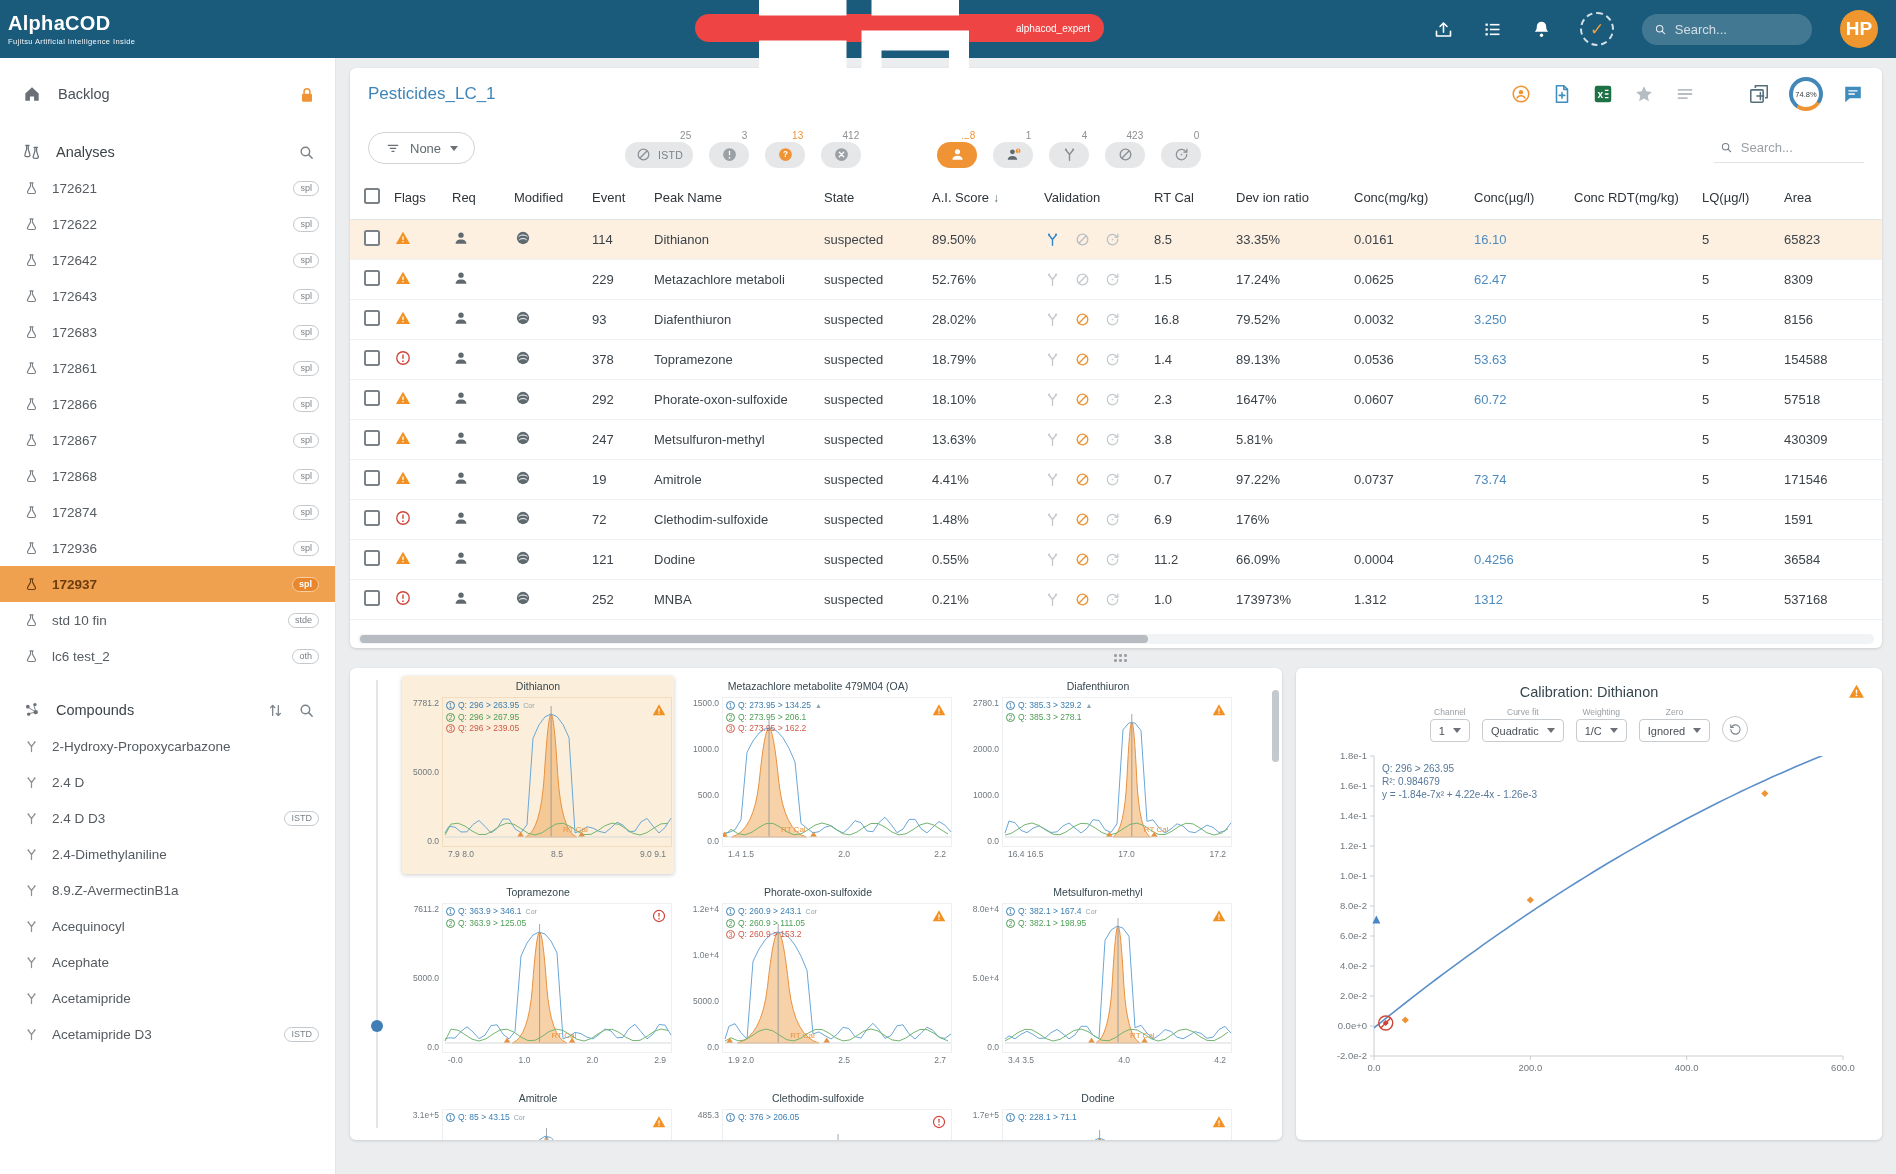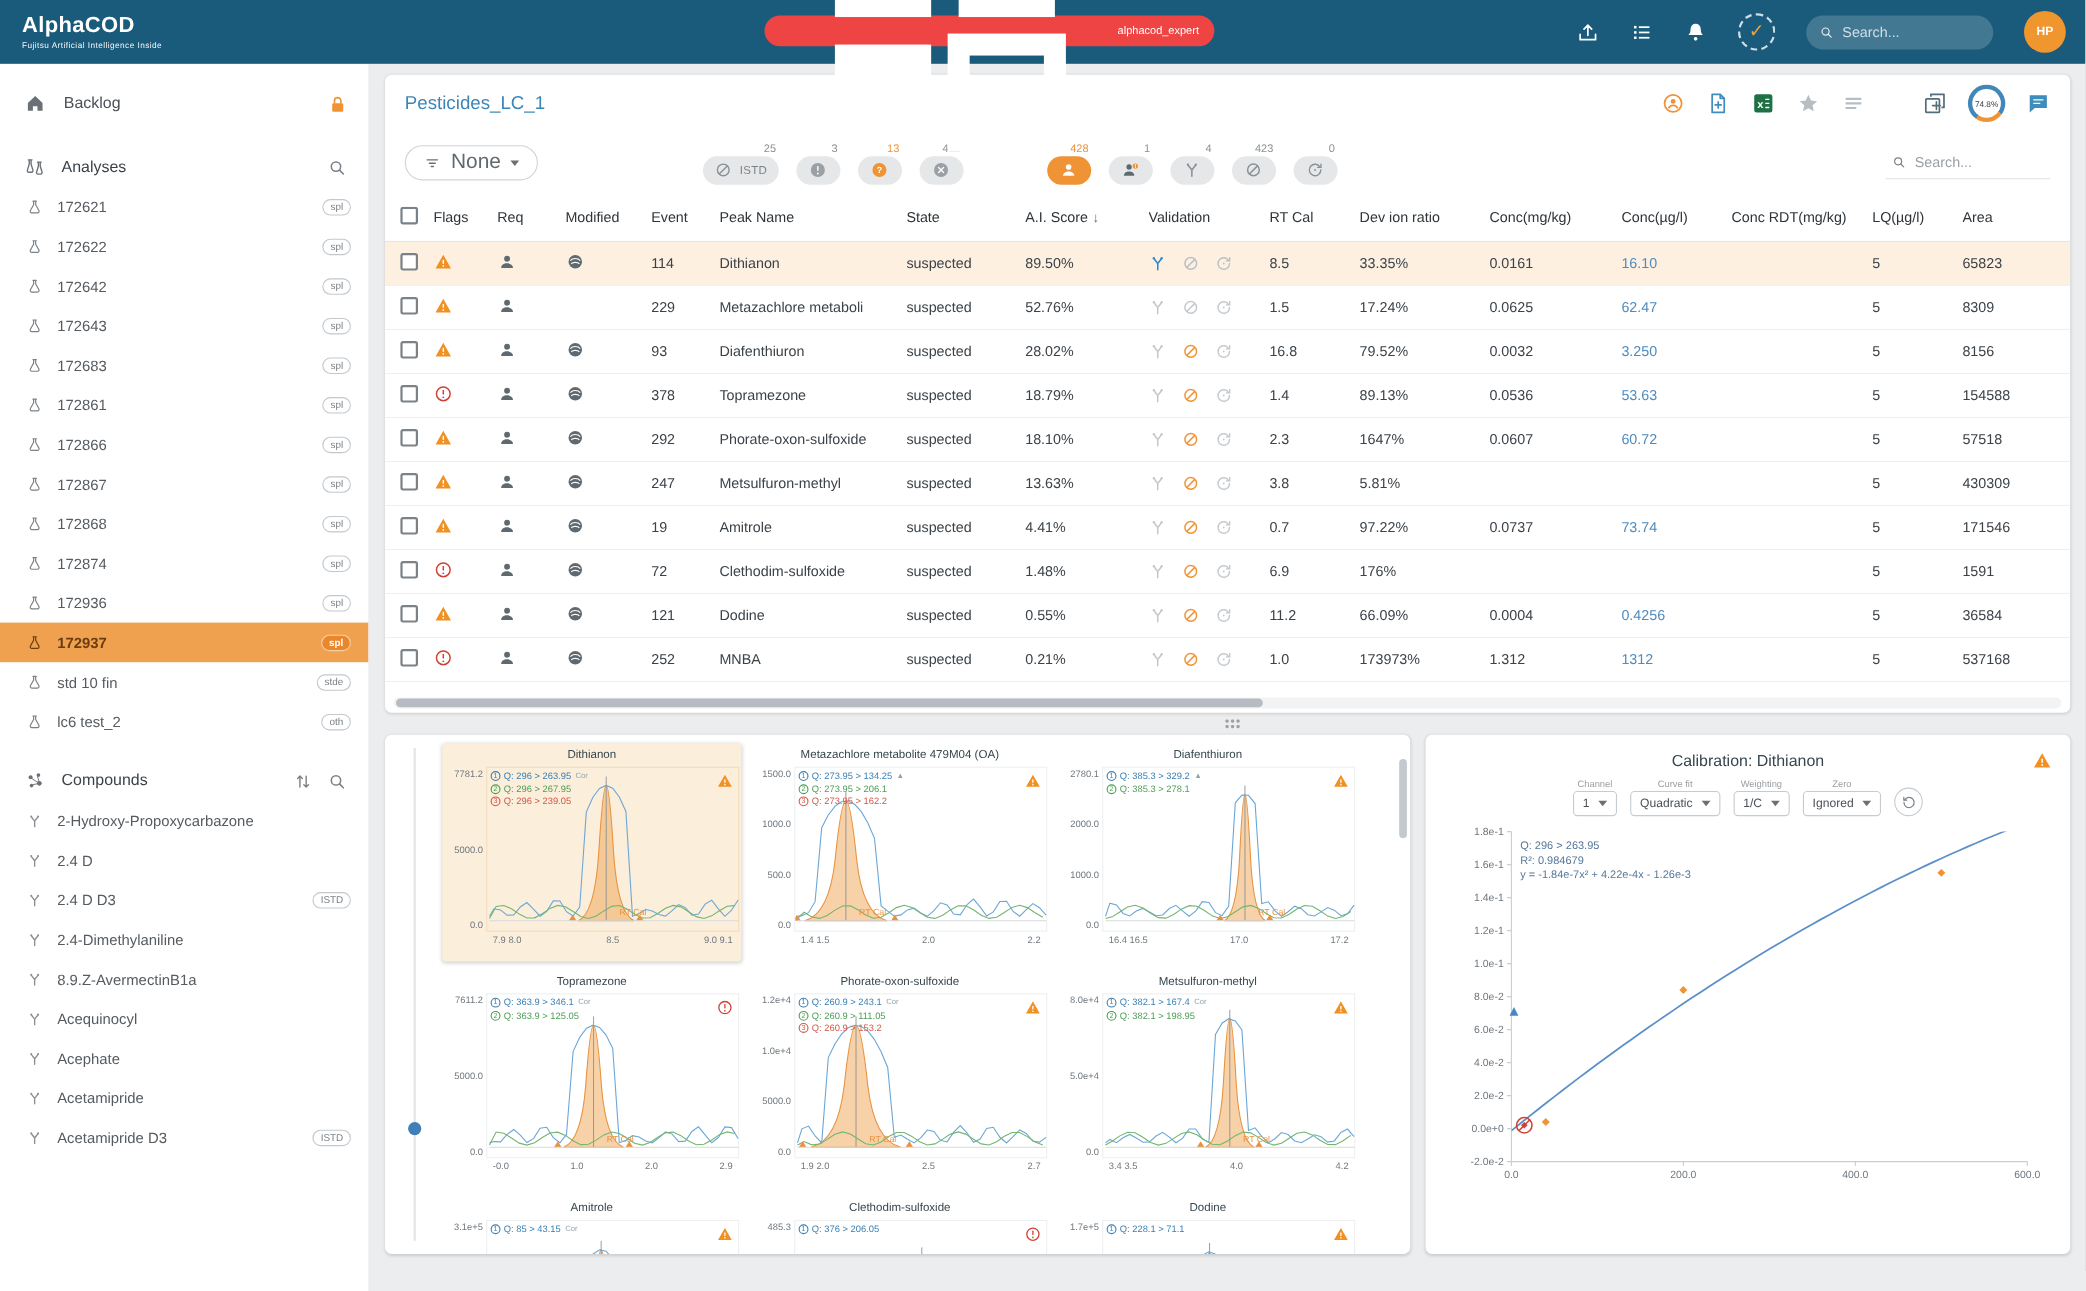"AlphaCOD" .brand { padding-left: 20px -> 8px }
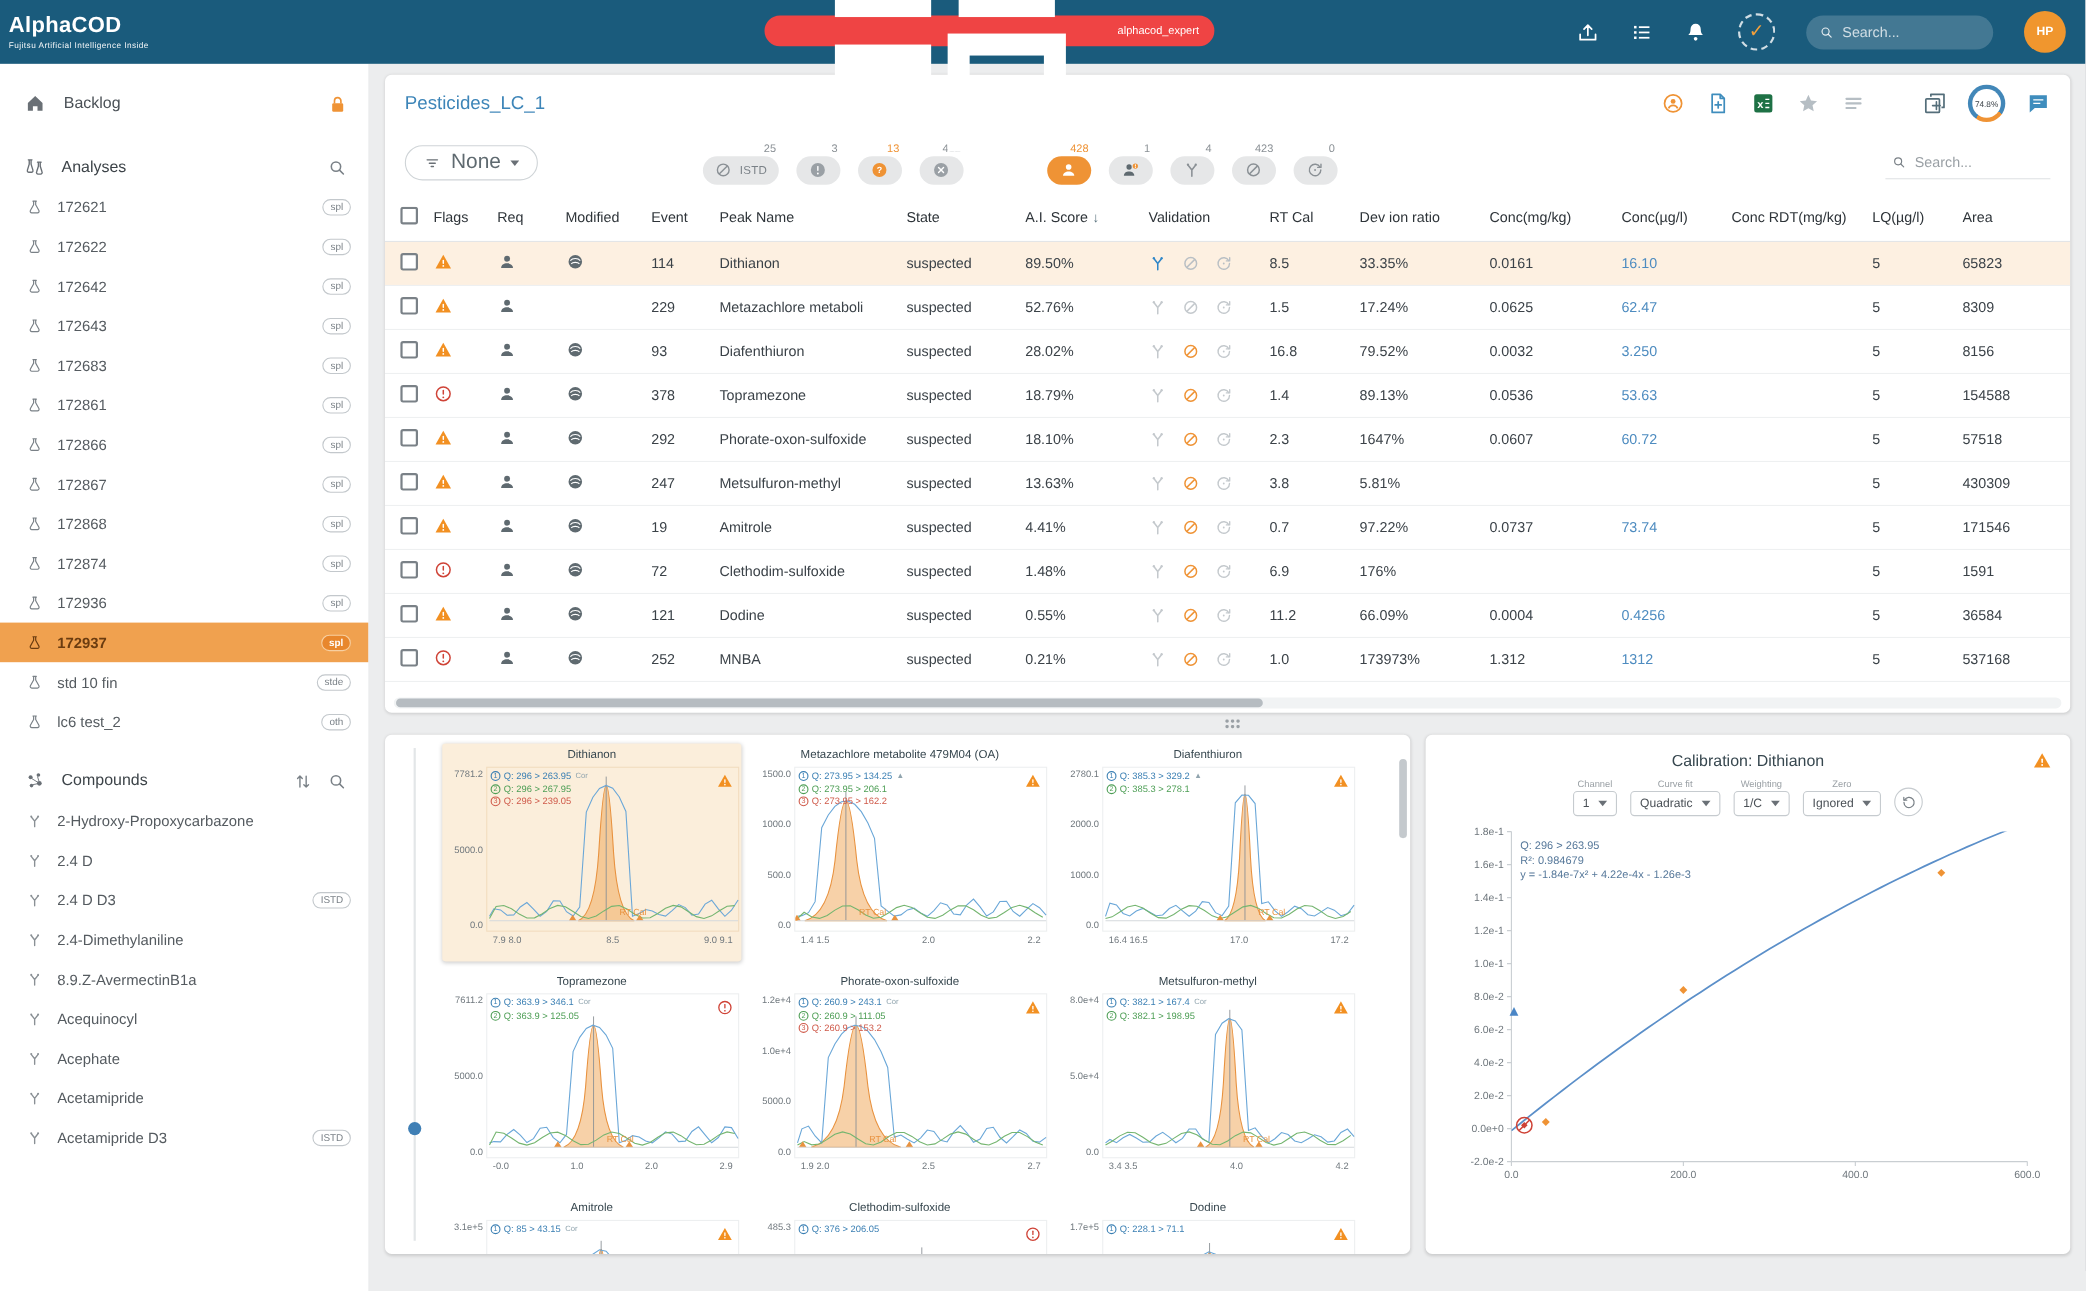"HP" .avatar { font-size: 11px -> 19px }
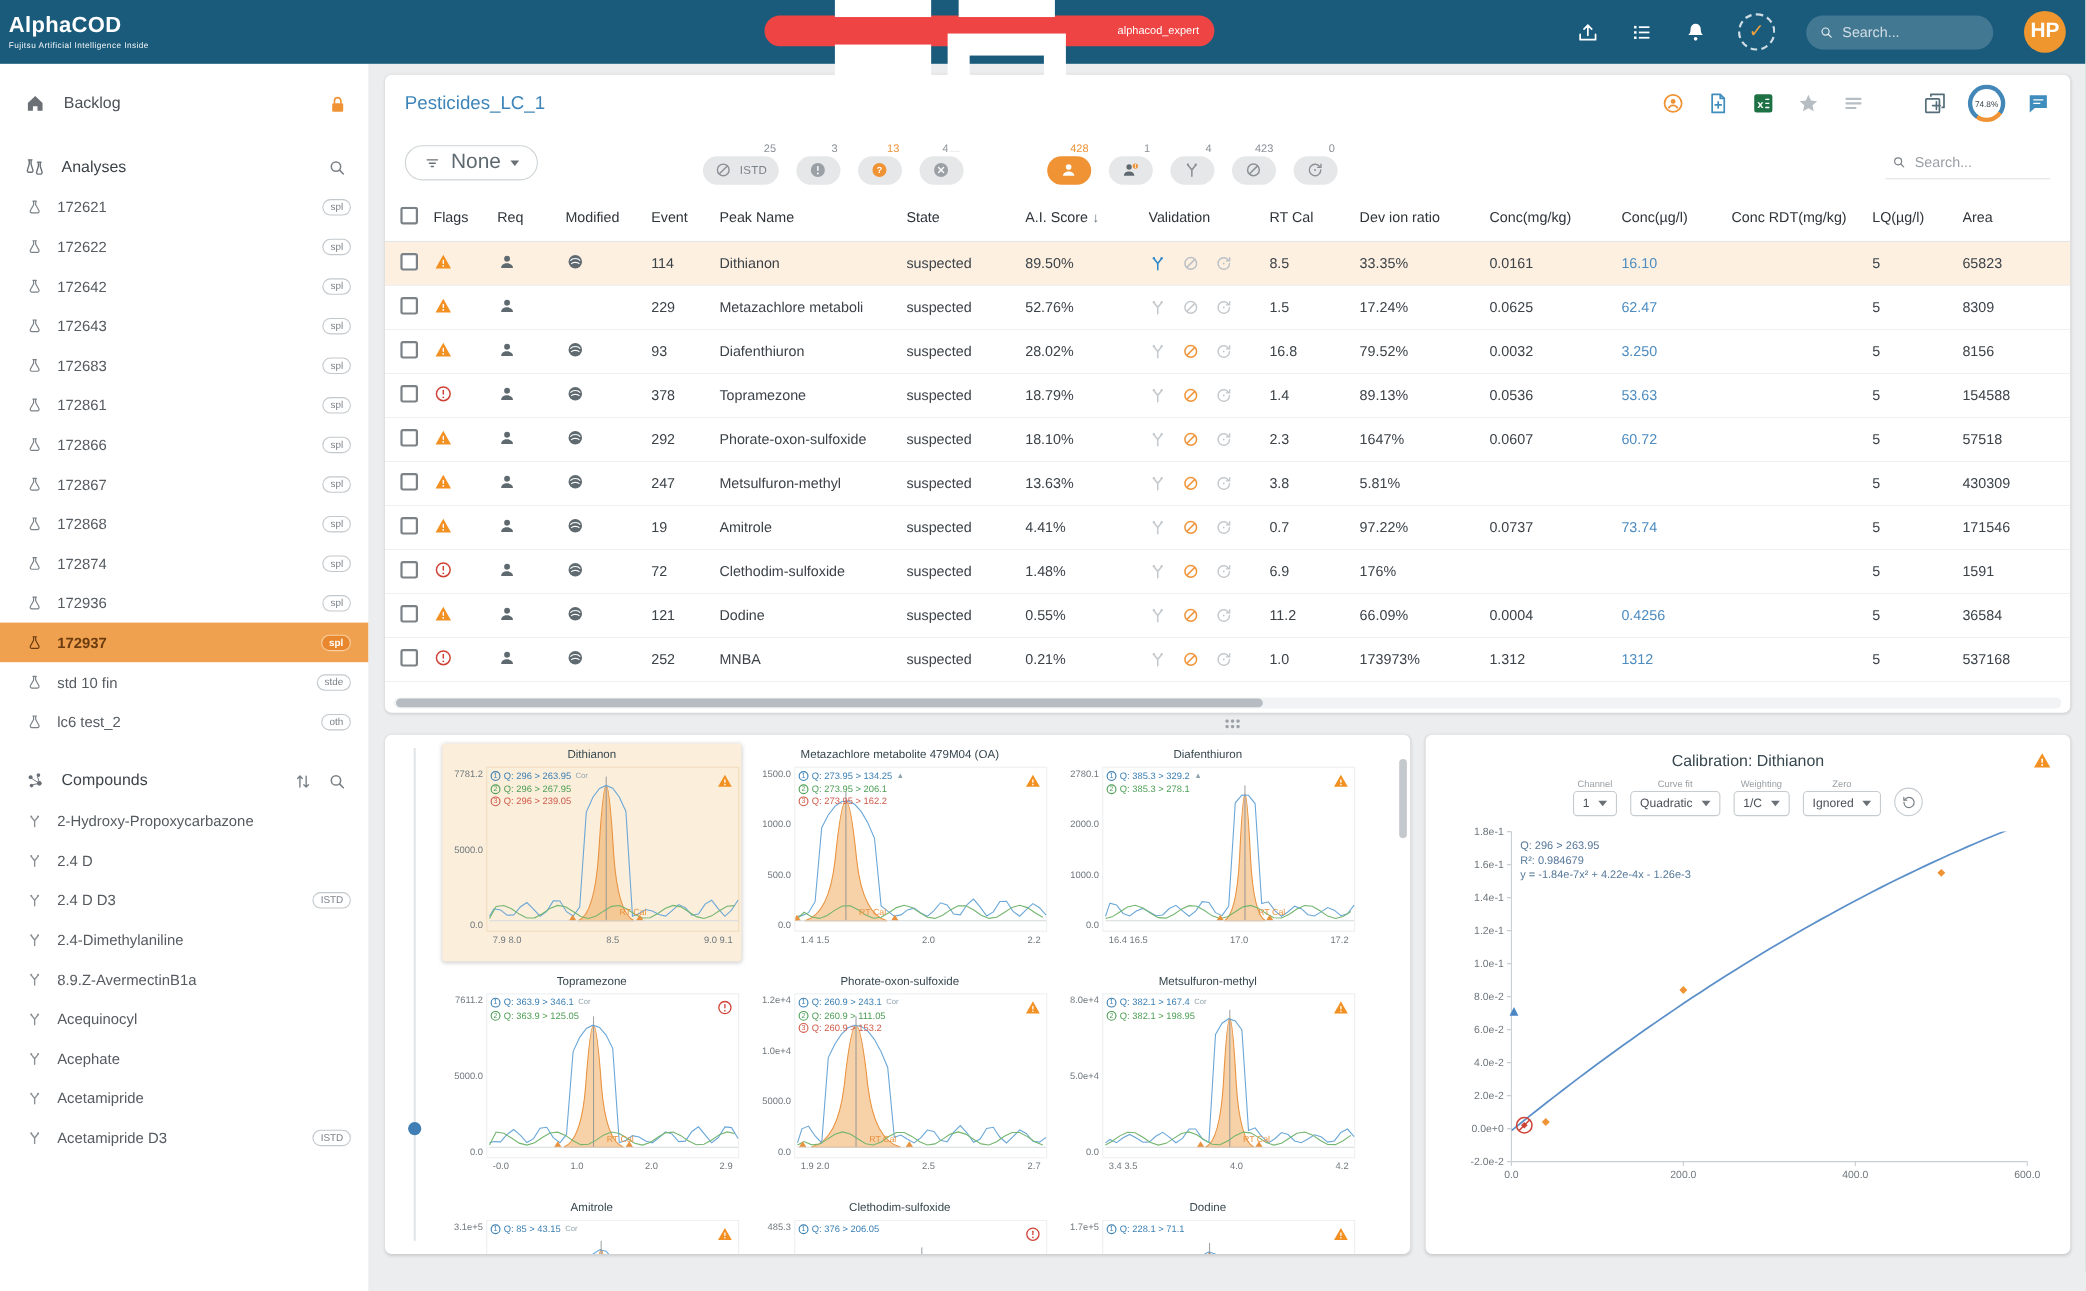"None" .filter-dd { font-size: 19px -> 13px }
